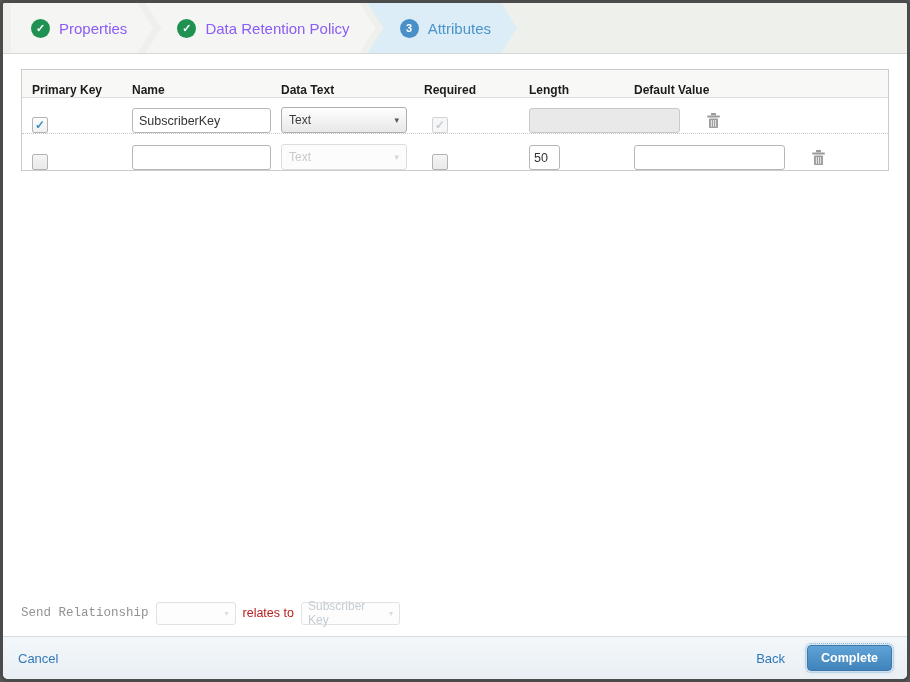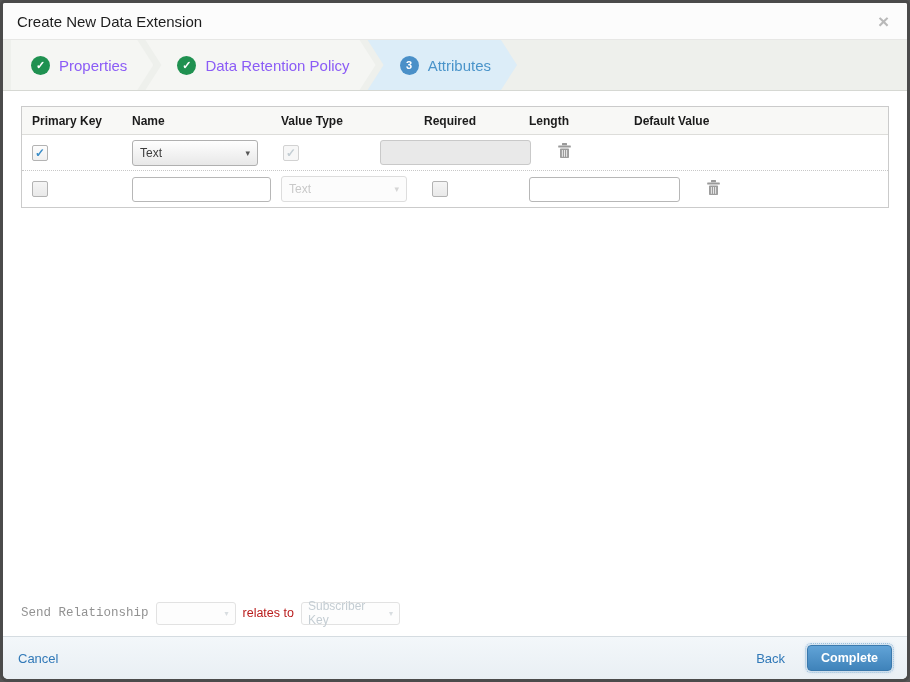"Create New Data Extension" div.titlebar { html: <div> <span>Create New Data Extension</span> <span>×</span> </div> -> none }
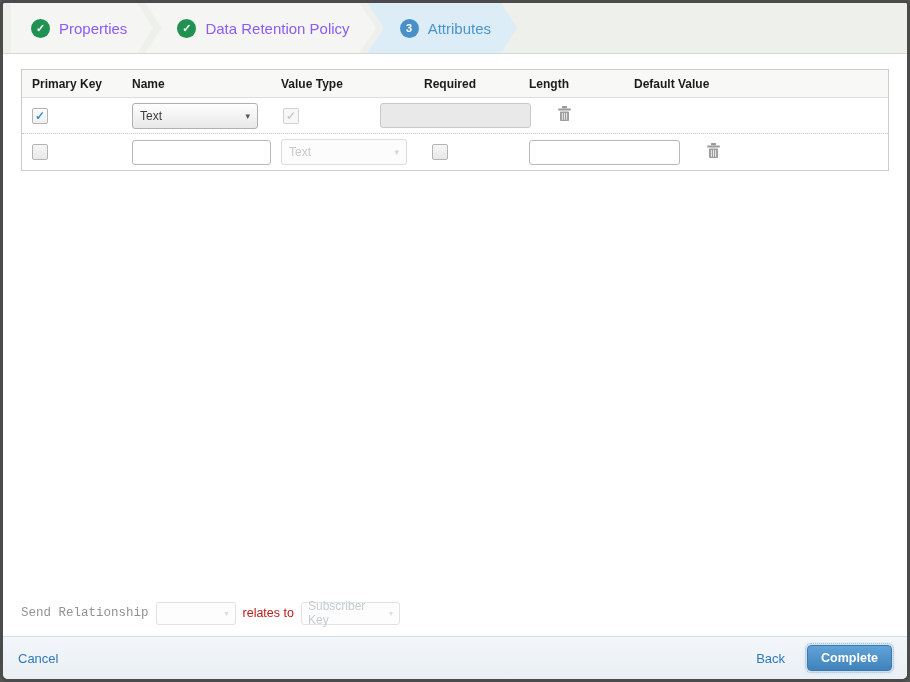"Primary Key" .t-row { align-items: center -> flex-end }
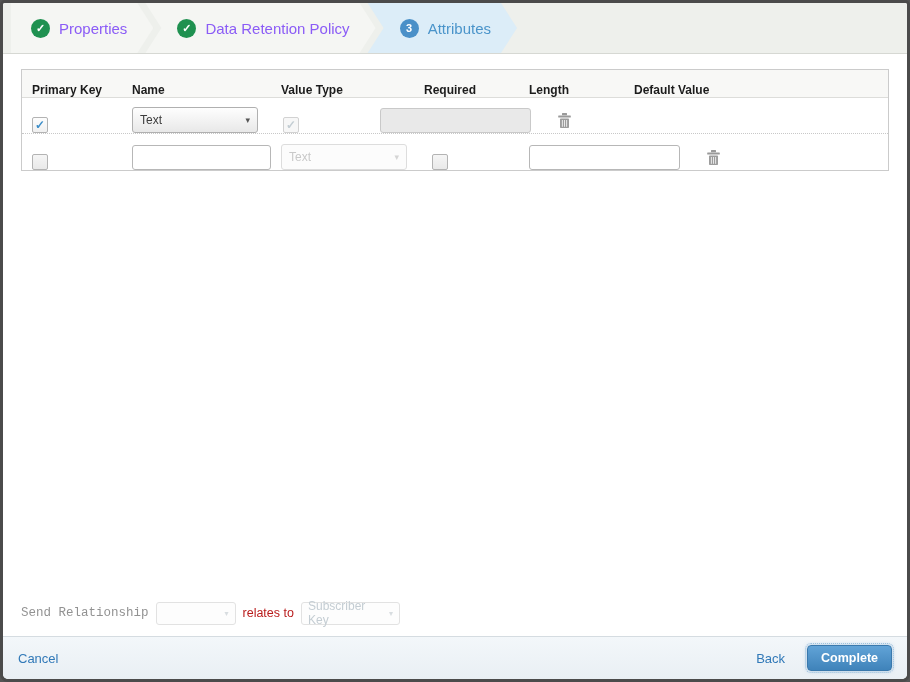"Value Type" div.cell { text: Value Type -> Data Text }
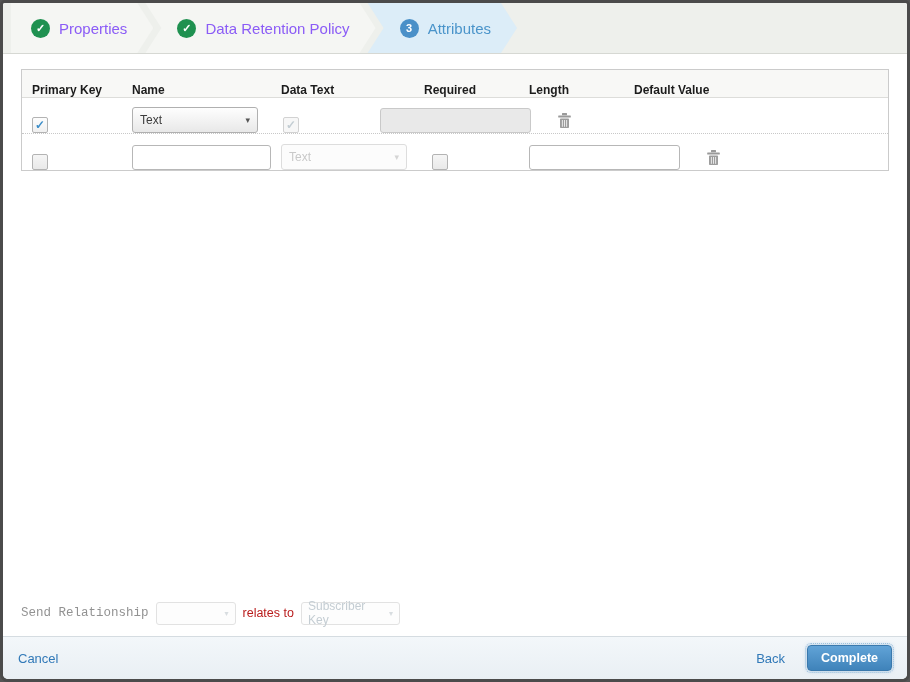"SubscriberKey" div.cell { html: none -> <div> <input> </div> }
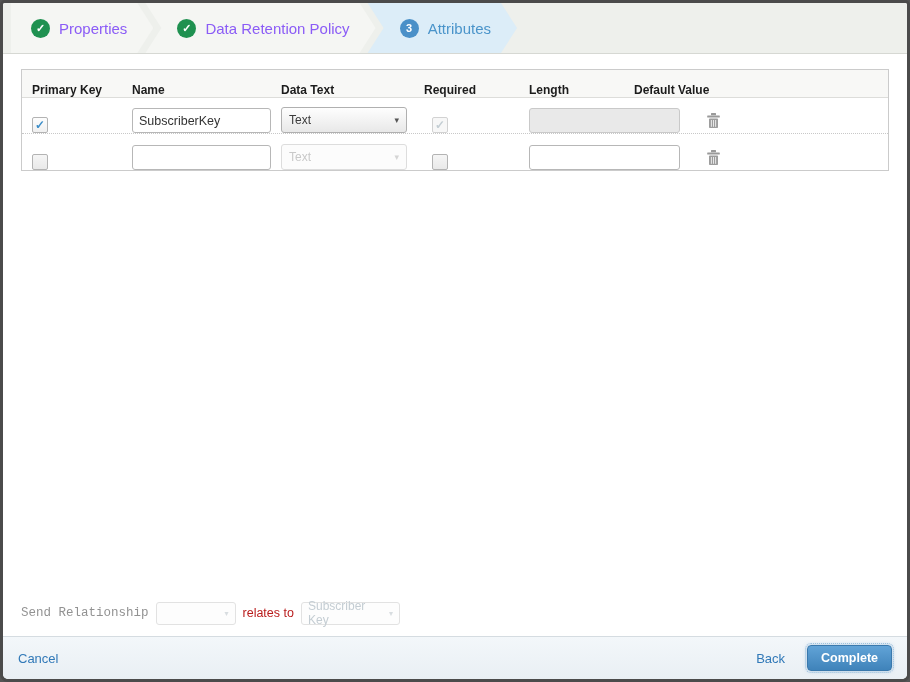"50" div.cell { html: none -> <div> <input> </div> }
